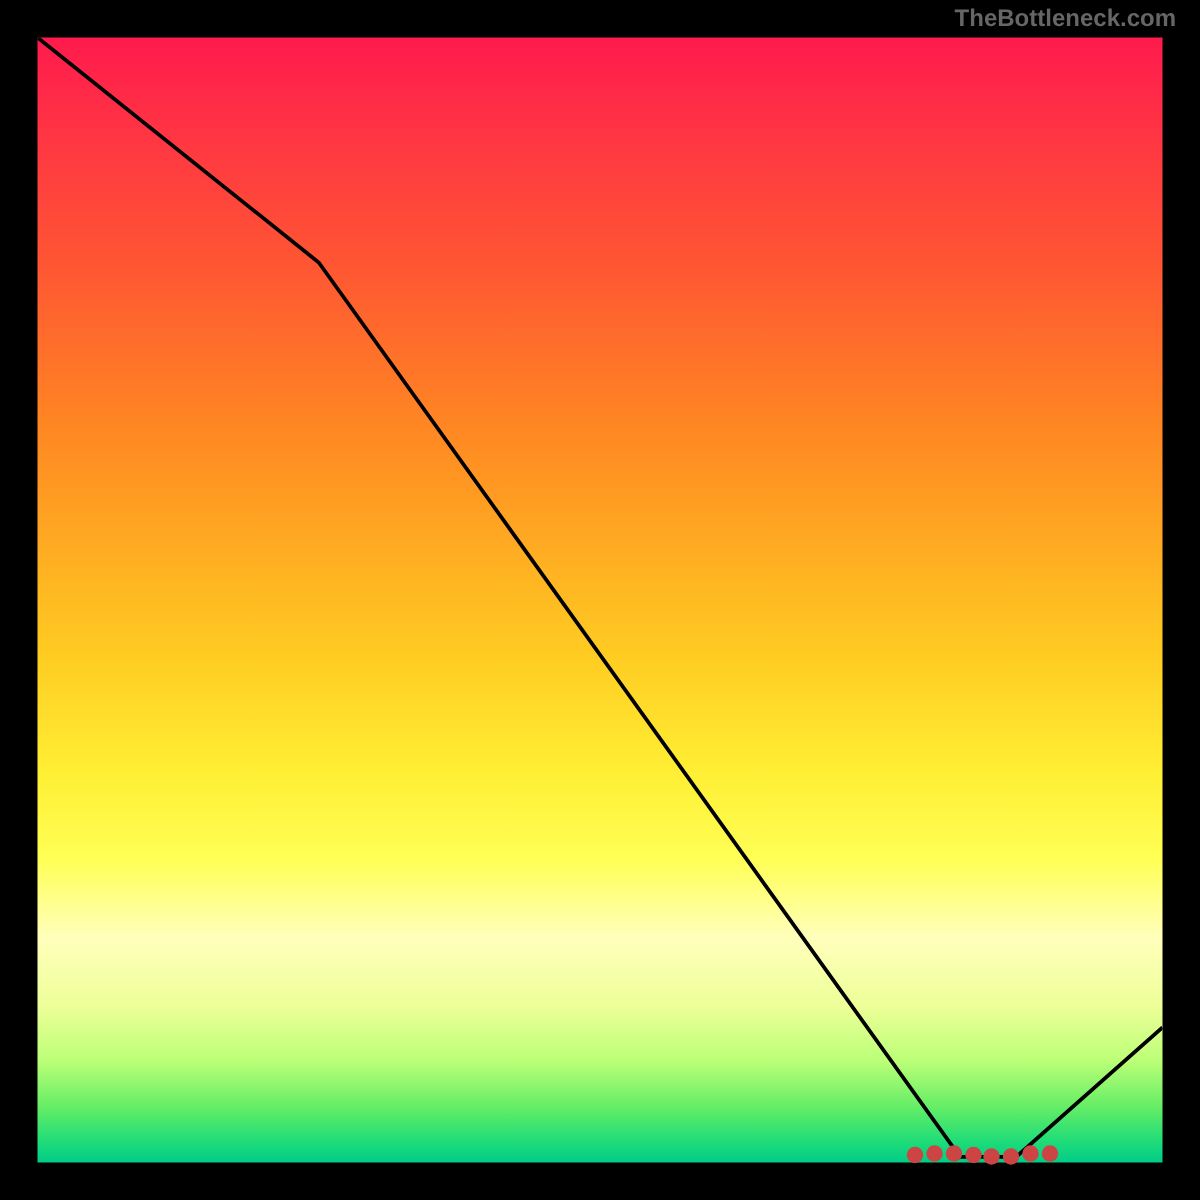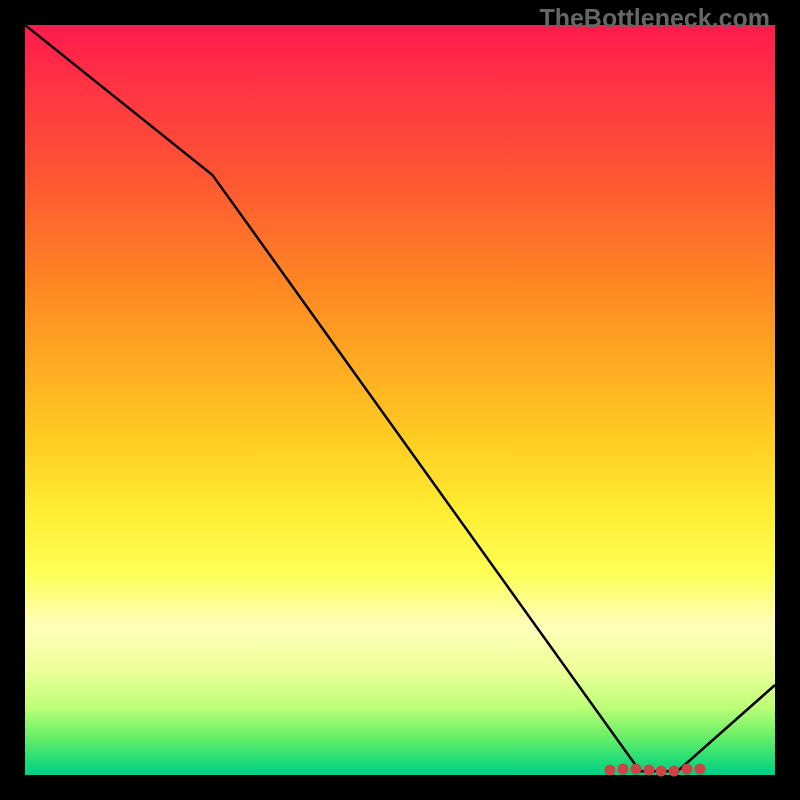"TheBottleneck.com" .watermark { font-size: 25px -> 16px; right: 30px -> 16px }
